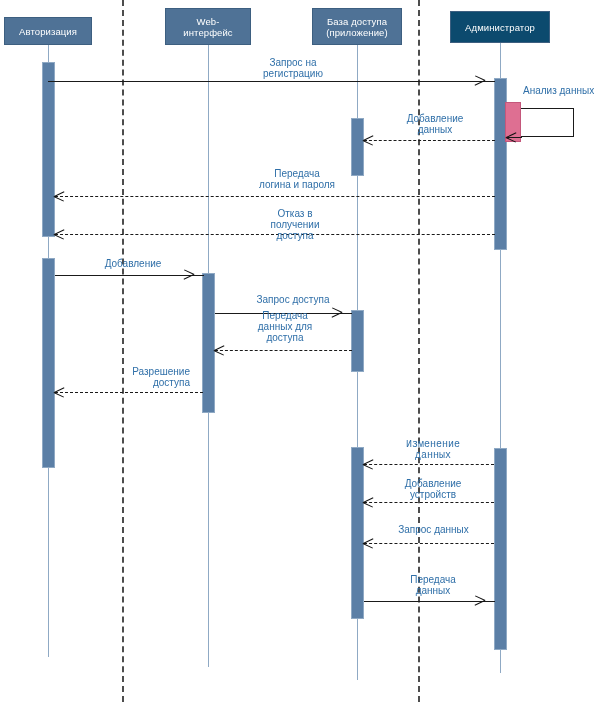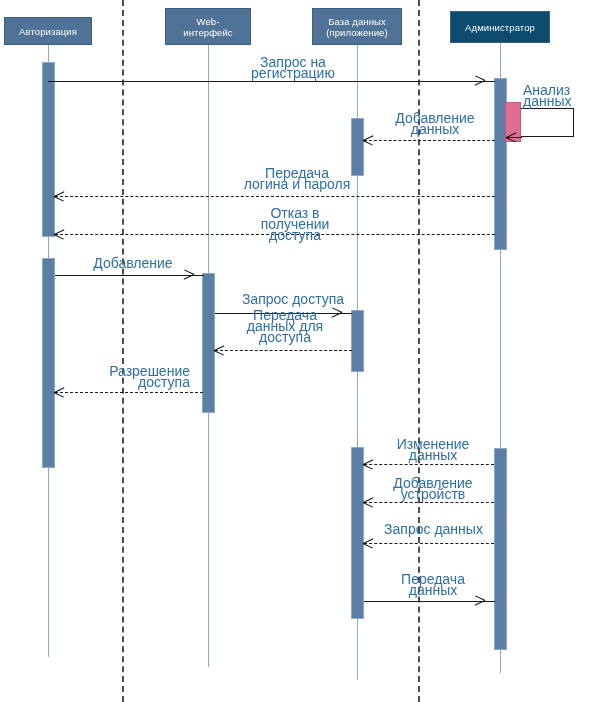"База данных" div.head { text: данных -> доступа }
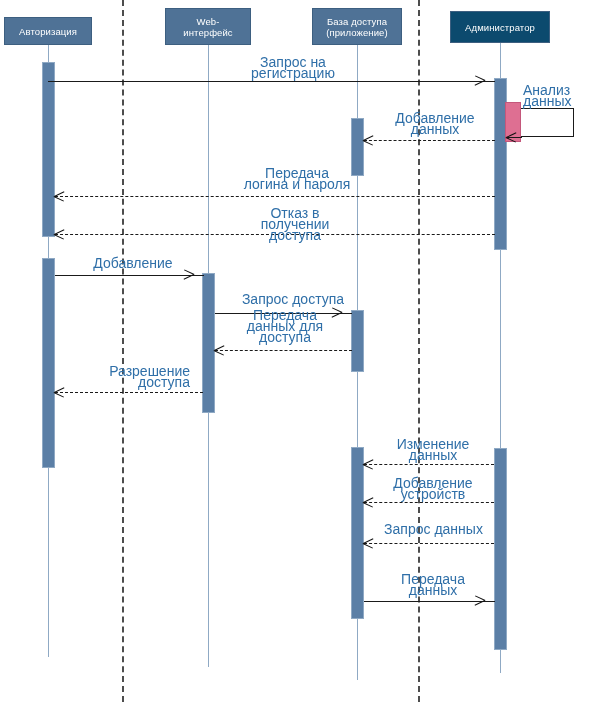"Запрос на" .lbl { font-size: 14px -> 10px }
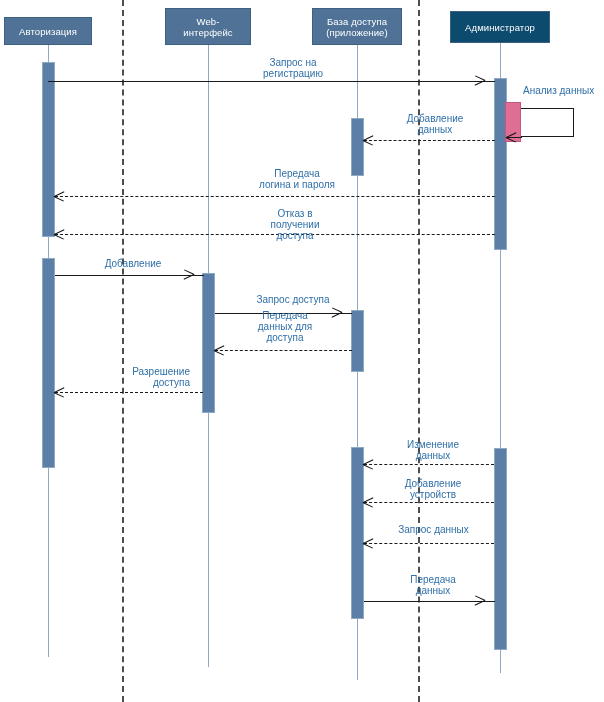"Изменение" div.lbl { font-family: none -> Liberation Mono, monospace }
